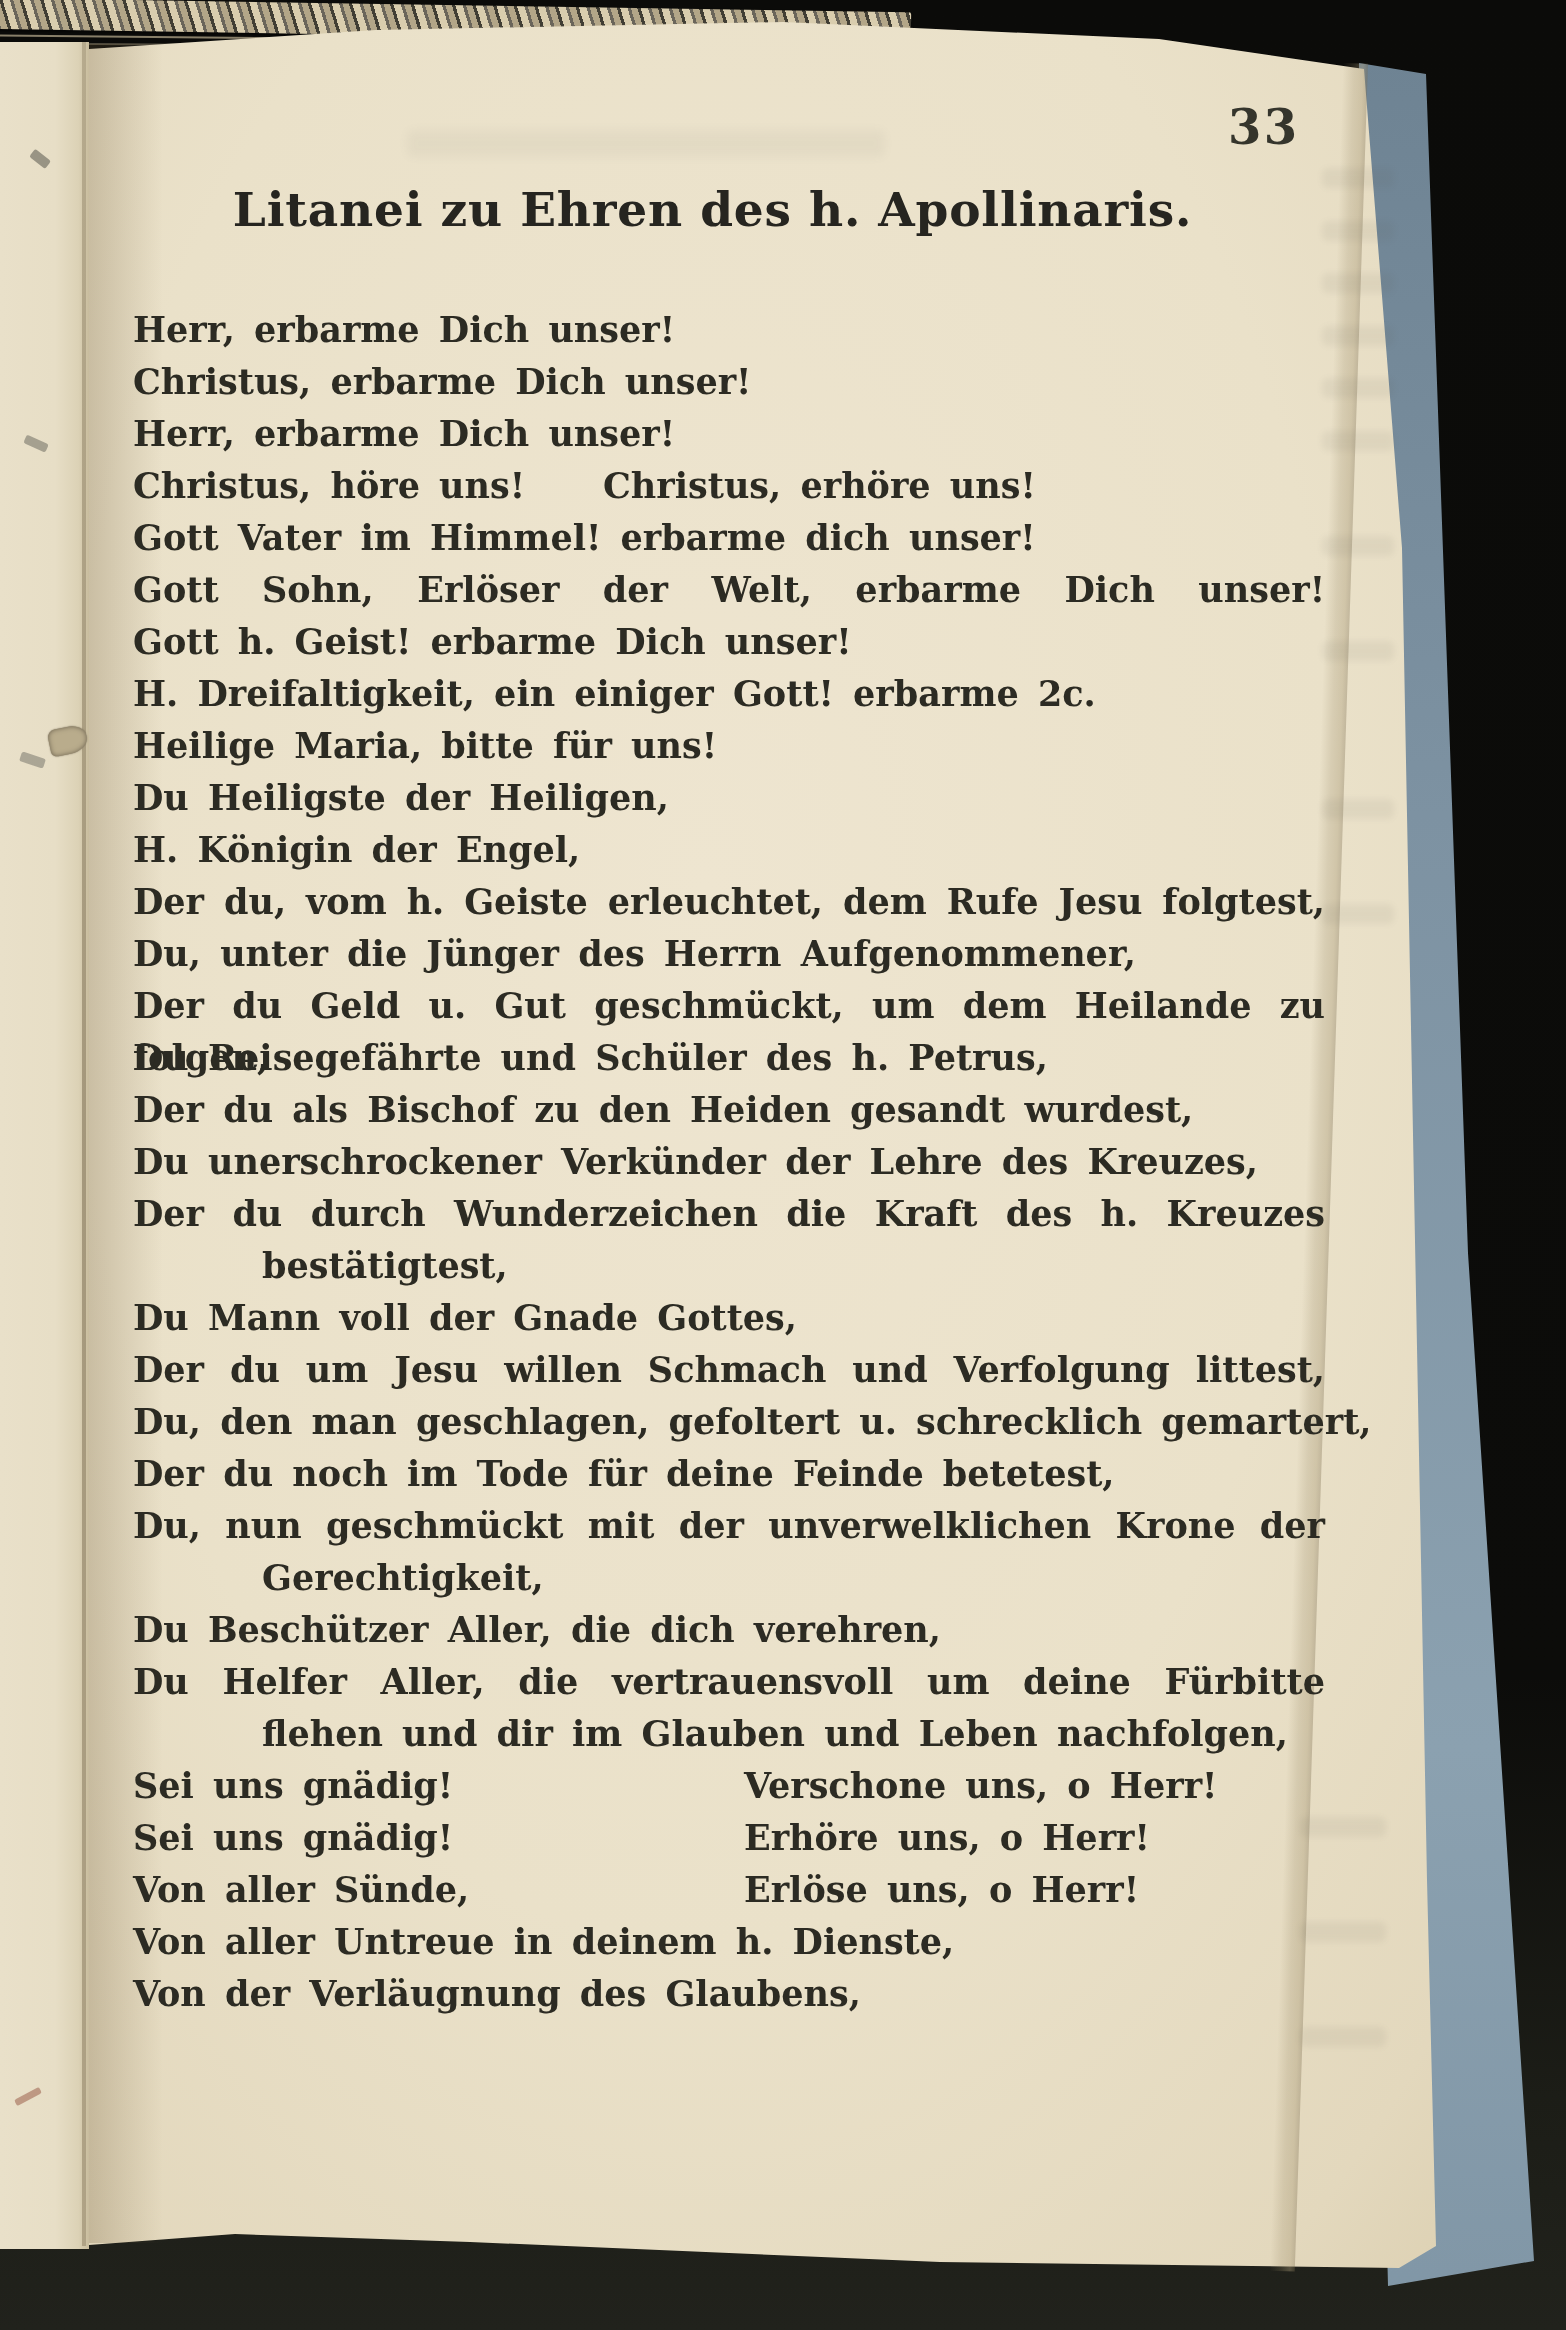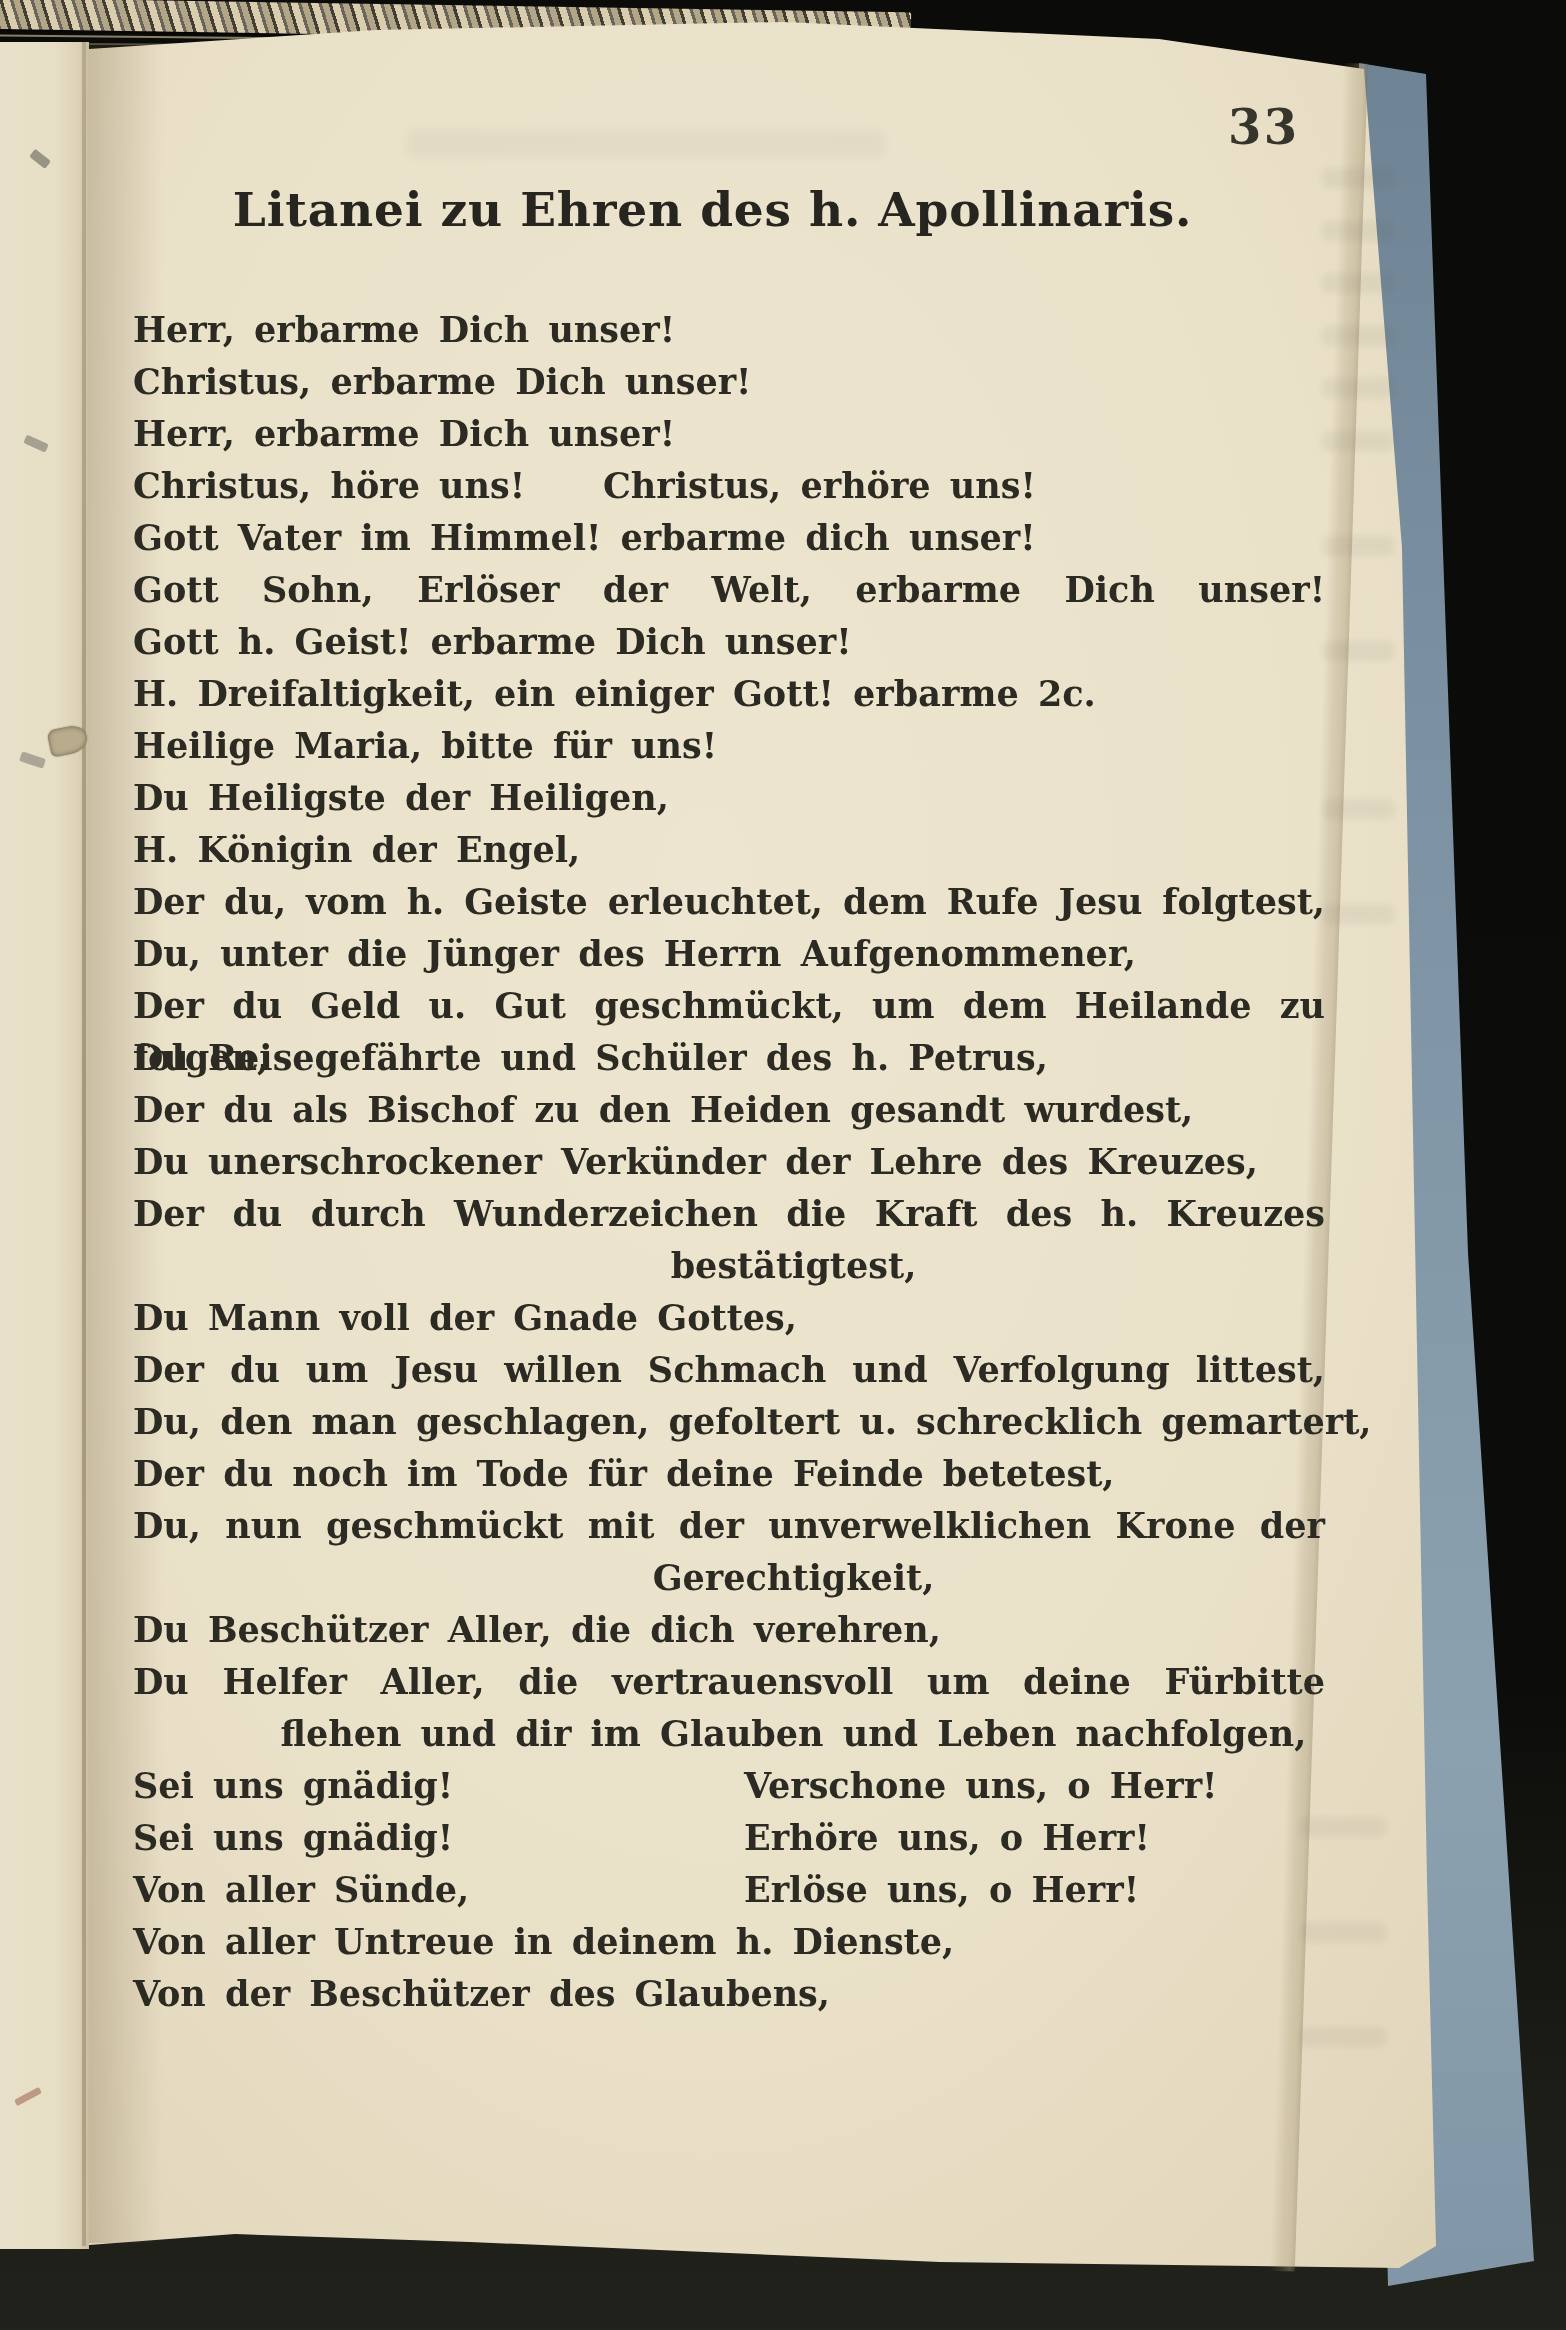"bestätigtest," .line.cont { text-align: center -> none }
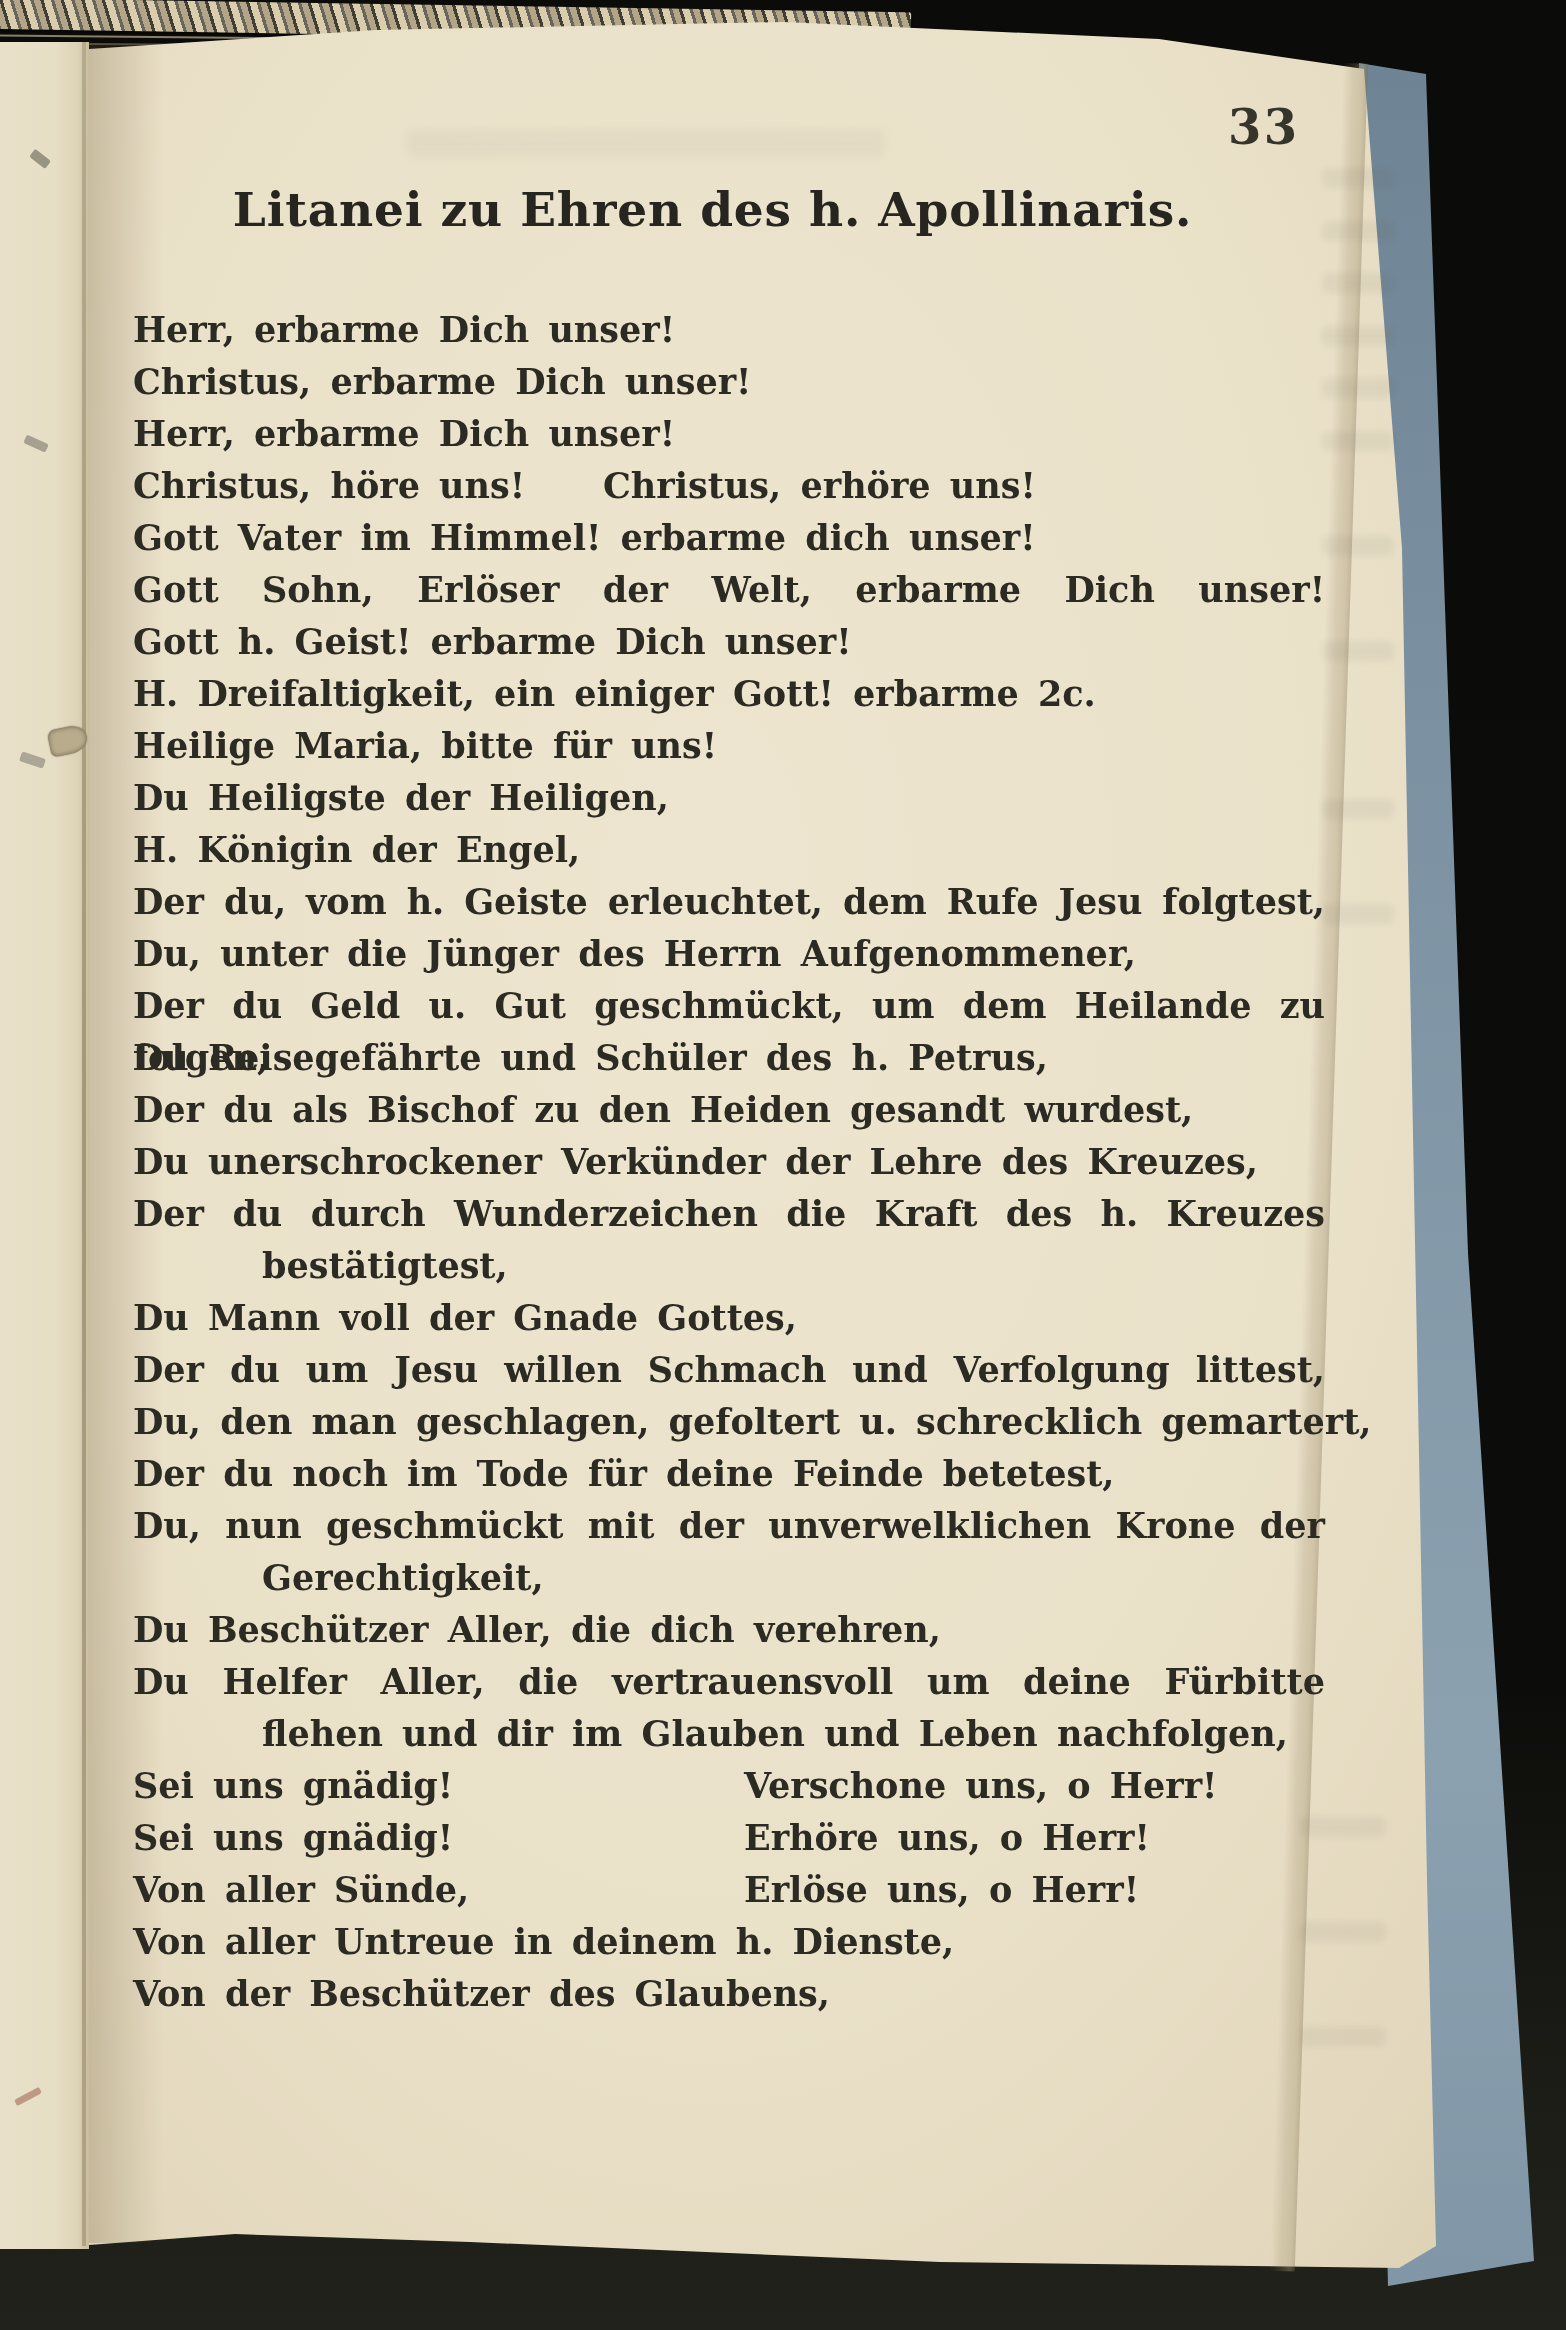"Von der Beschützer des Glaubens," div.line { text: Beschützer -> Verläugnung }
